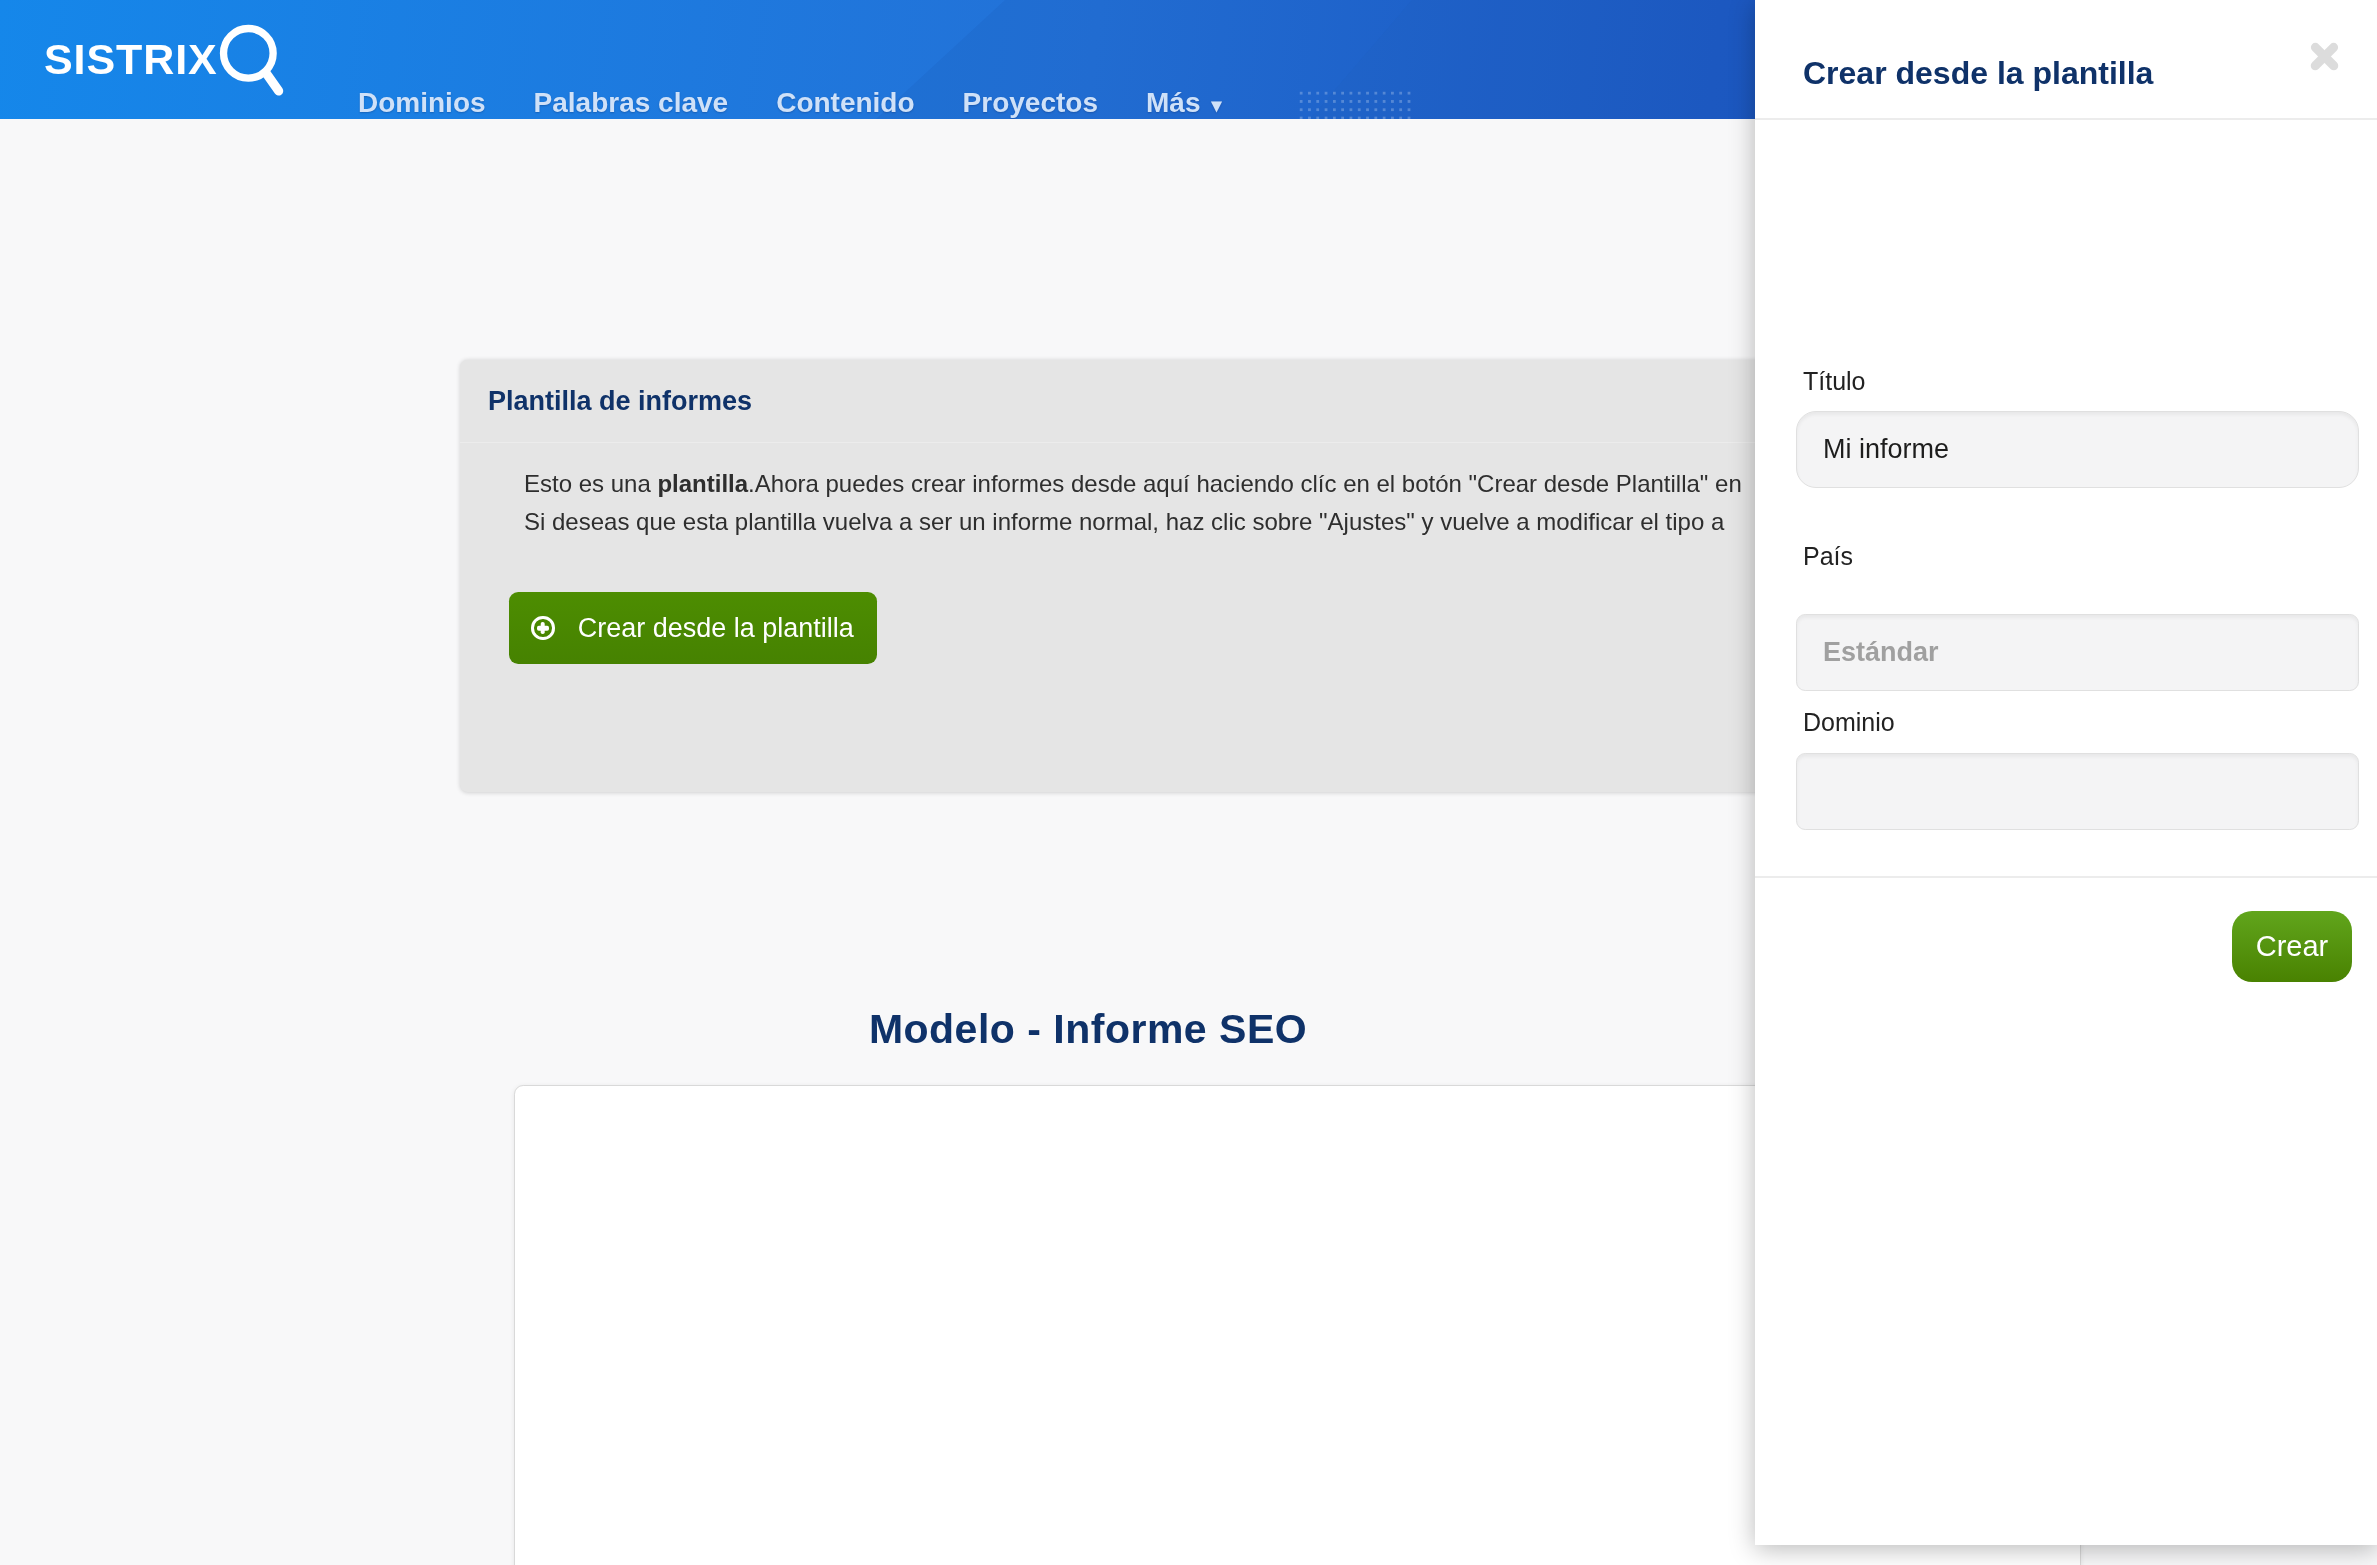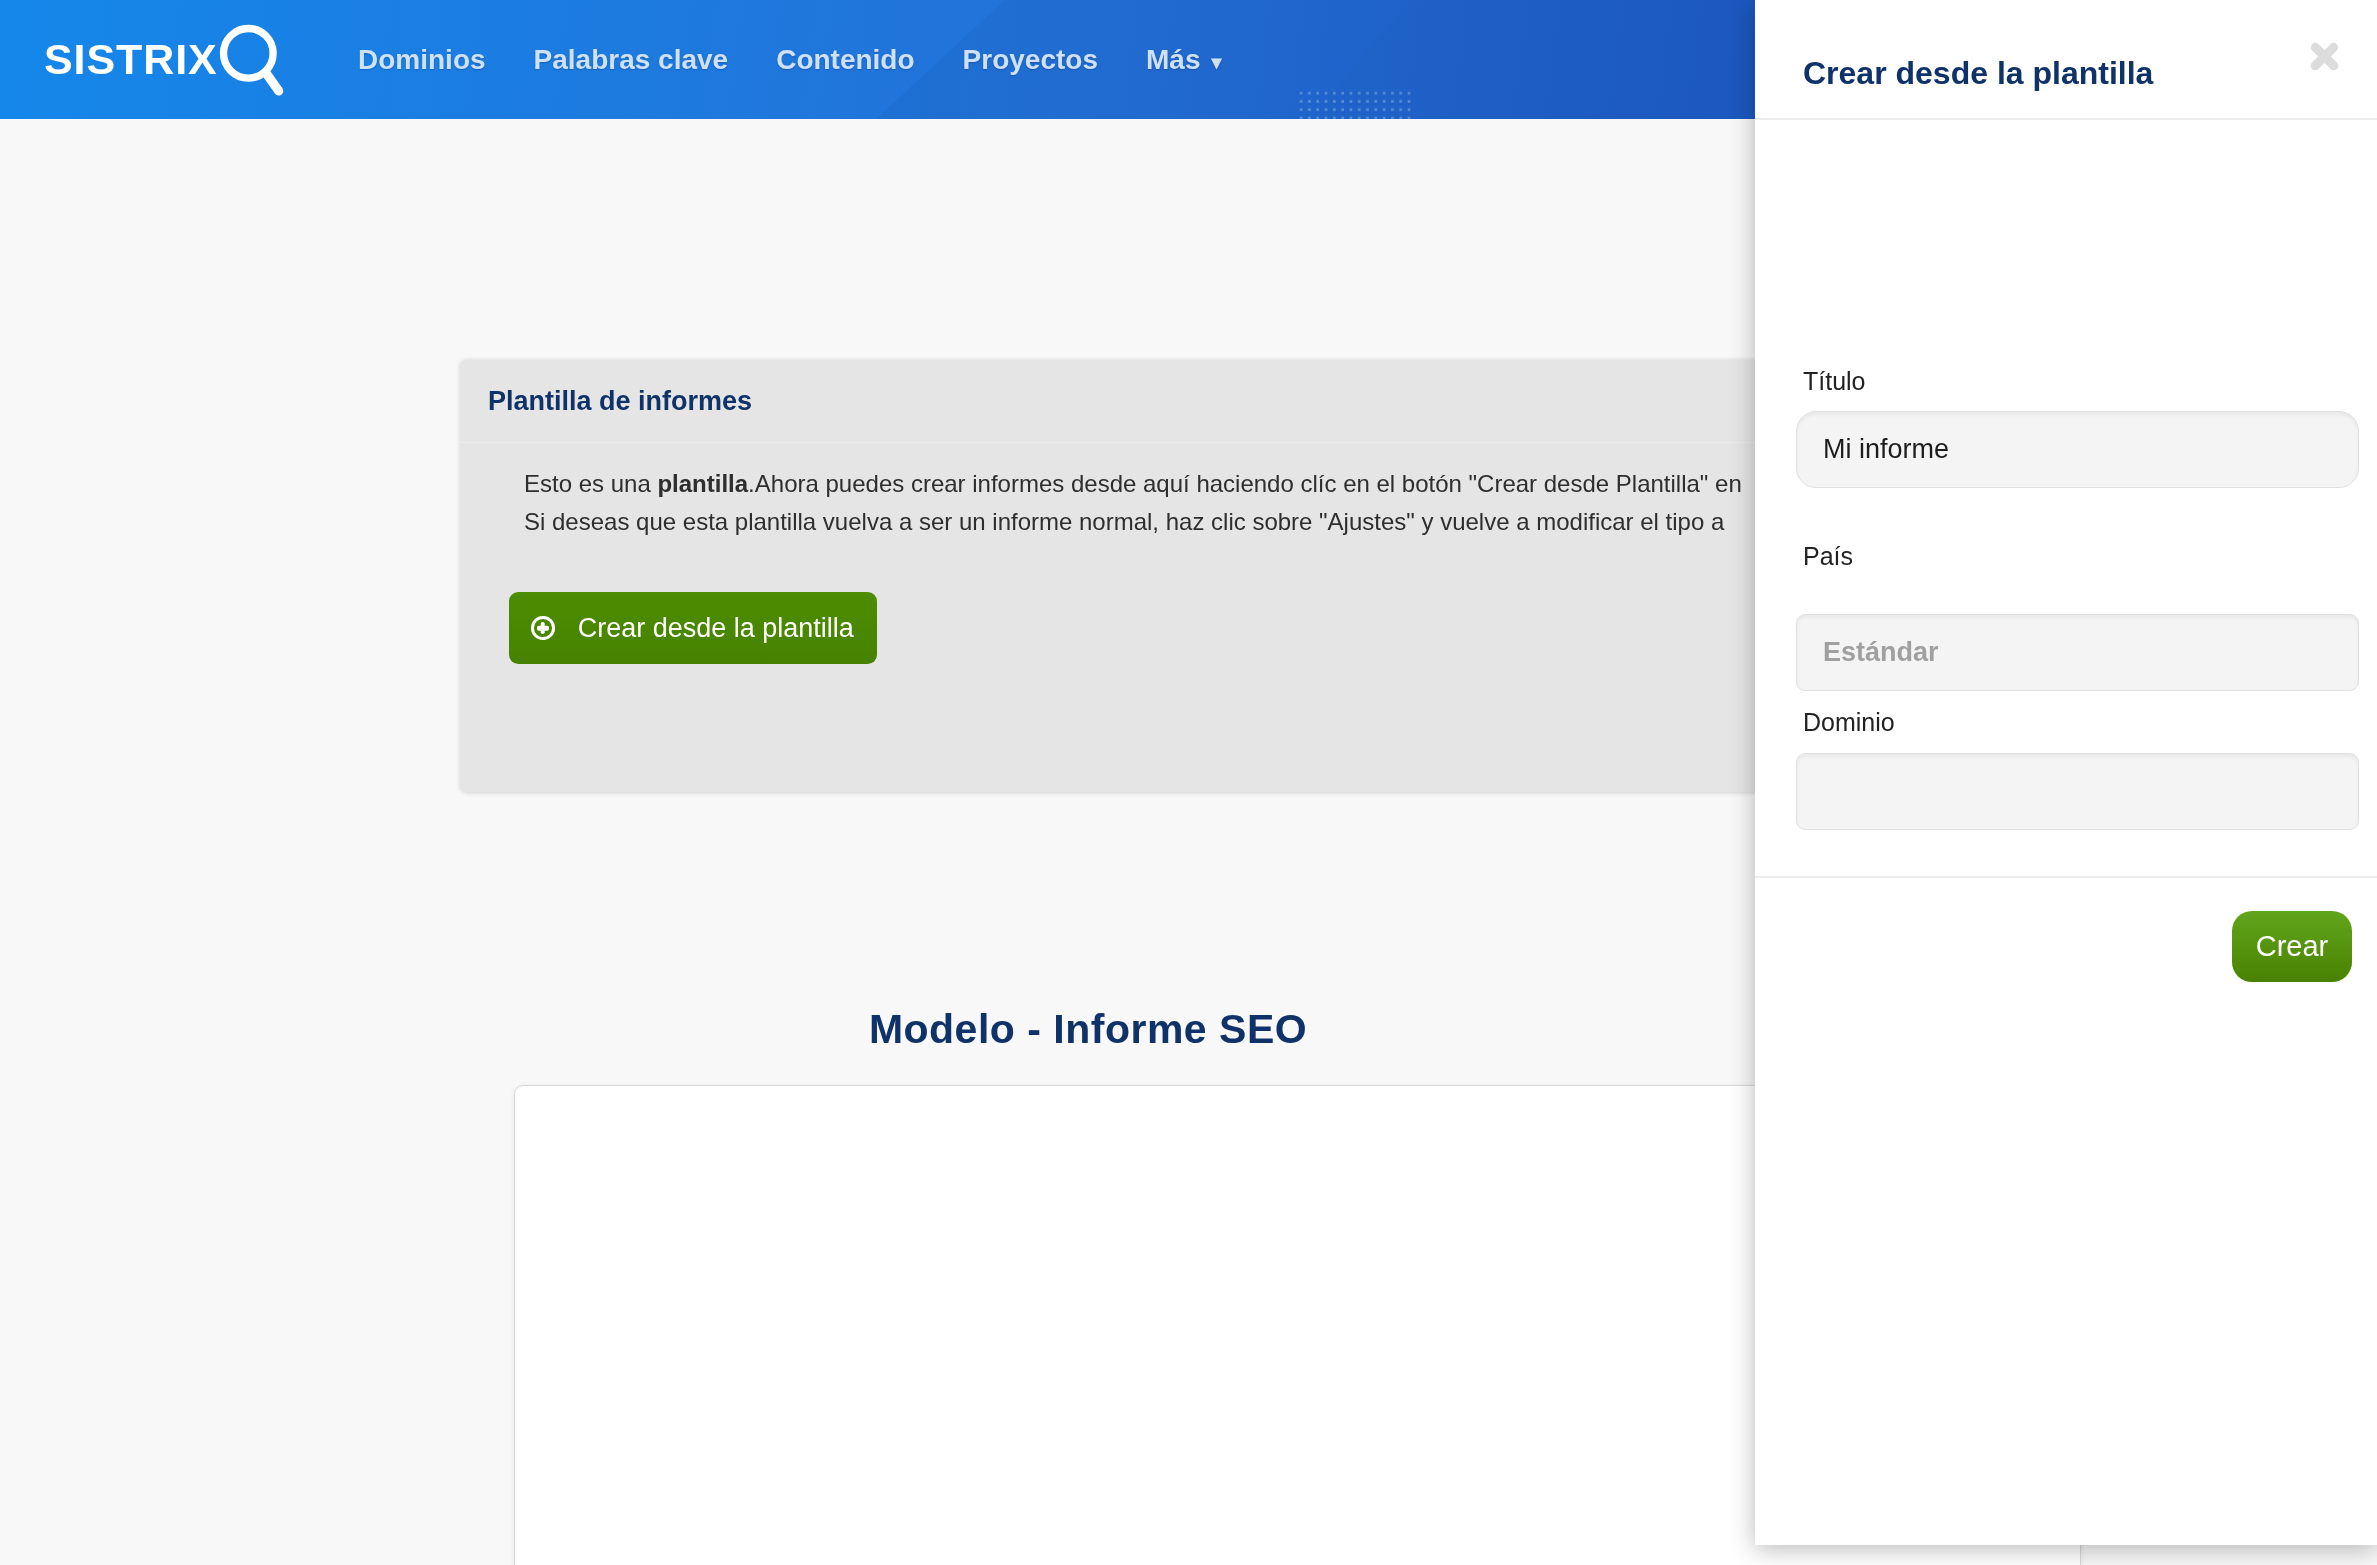"Dominios" .main-nav { align-items: center -> flex-end }
